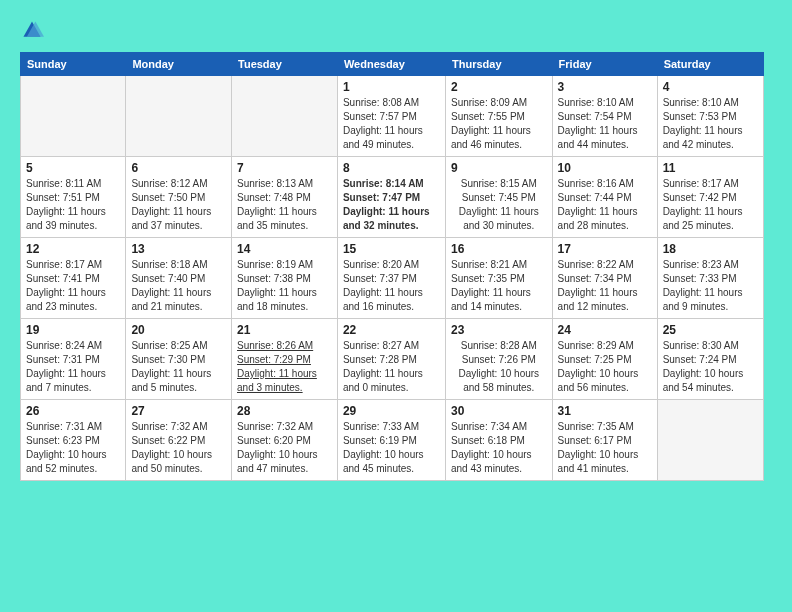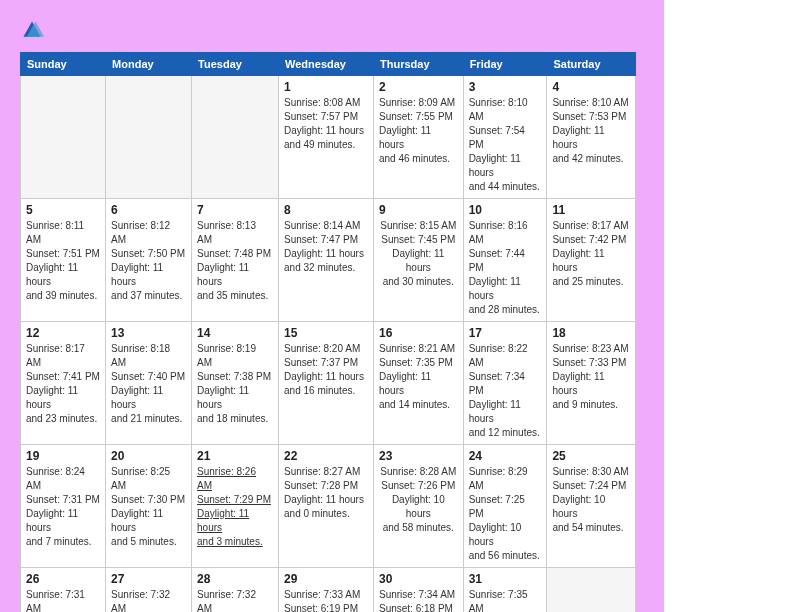"Sunday" .page { background: #f0abfc -> #5eead4; width: 664px -> 792px }
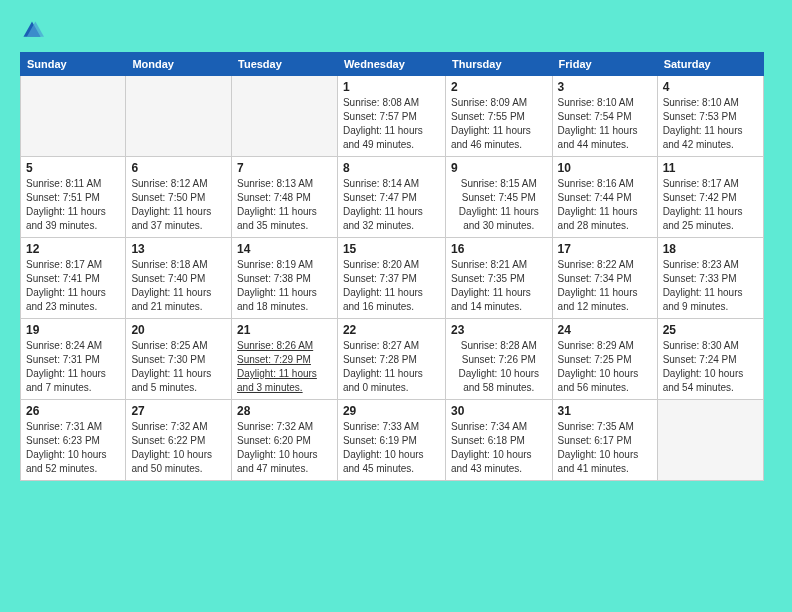"Sunrise: 8:14 AM" div.day-info { font-weight: none -> bold }
